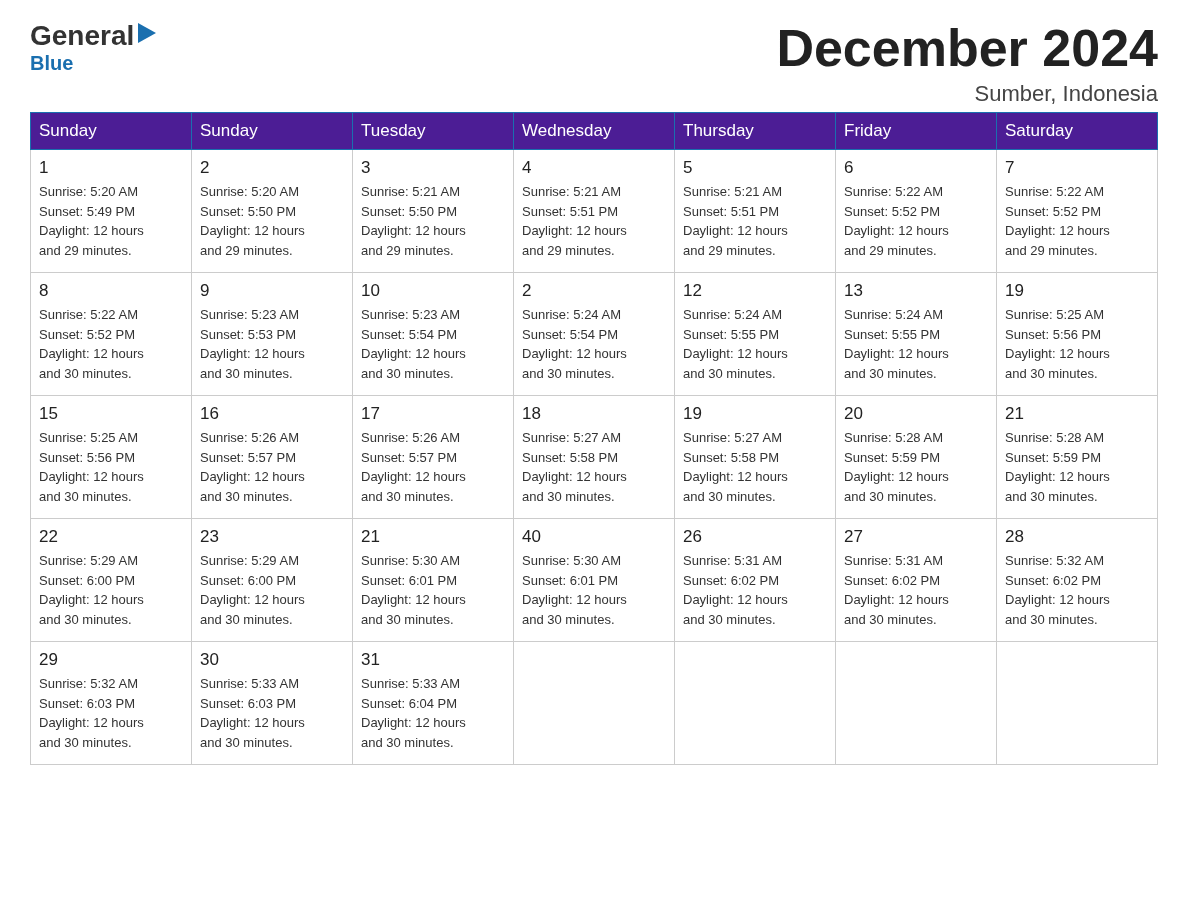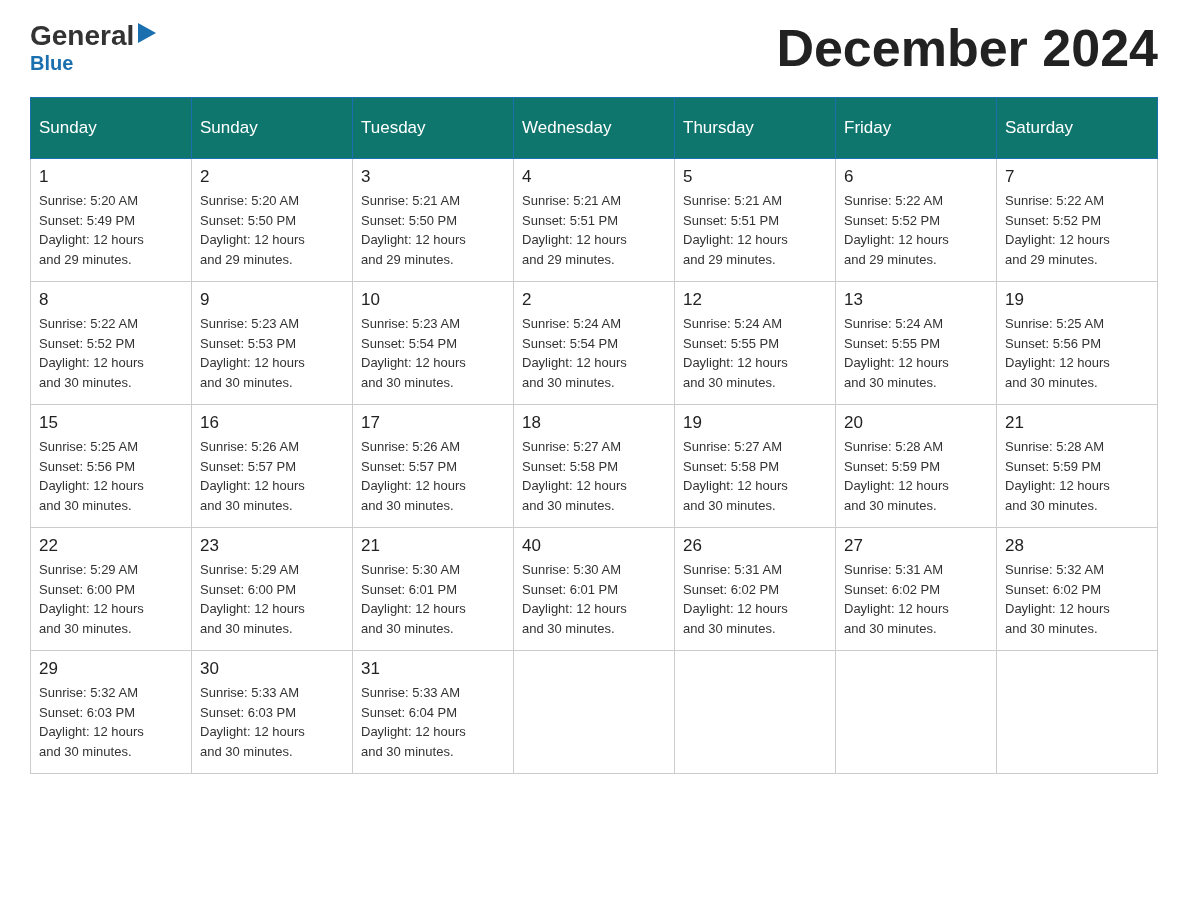"General" .header { margin-bottom: 20px -> 5px }
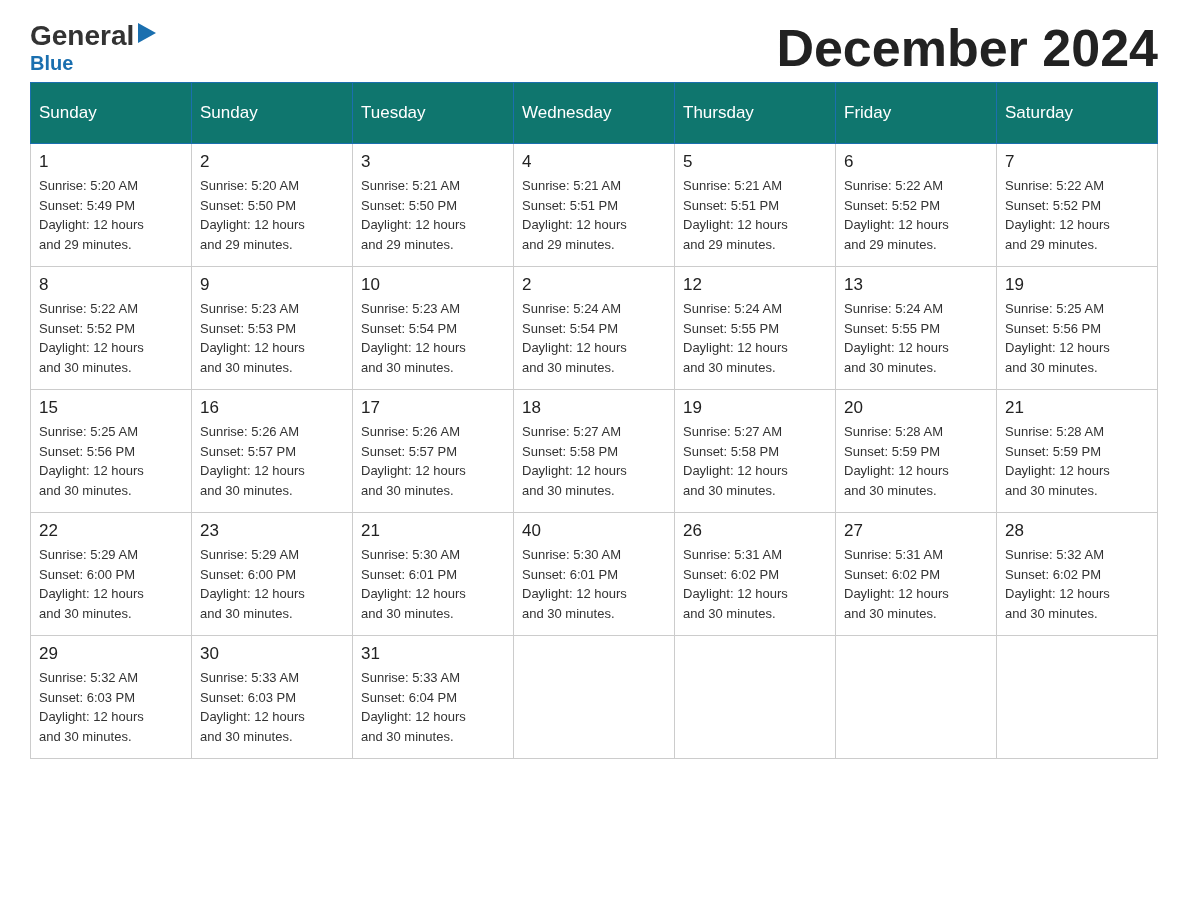"Sumber, Indonesia" div.location { html: none -> <div>Sumber, Indonesia</div> }
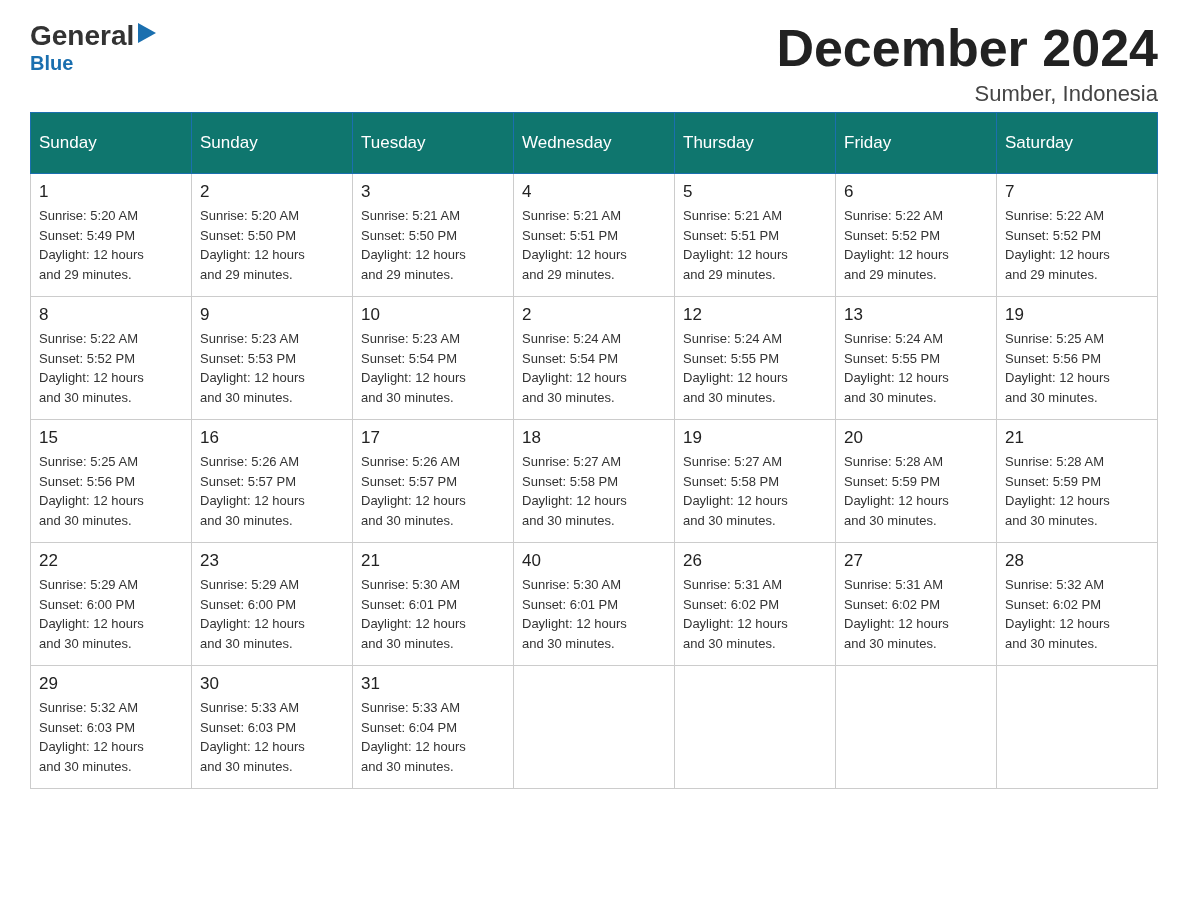"Sunday" .calendar th { background-color: #0f766e -> #4c1d95; padding: 20px 8px -> 8px 8px }
